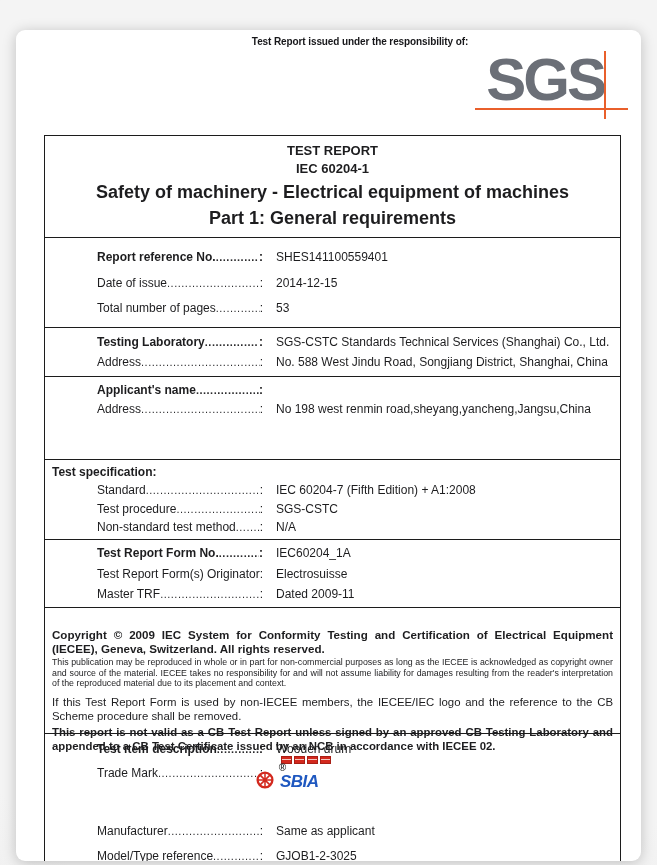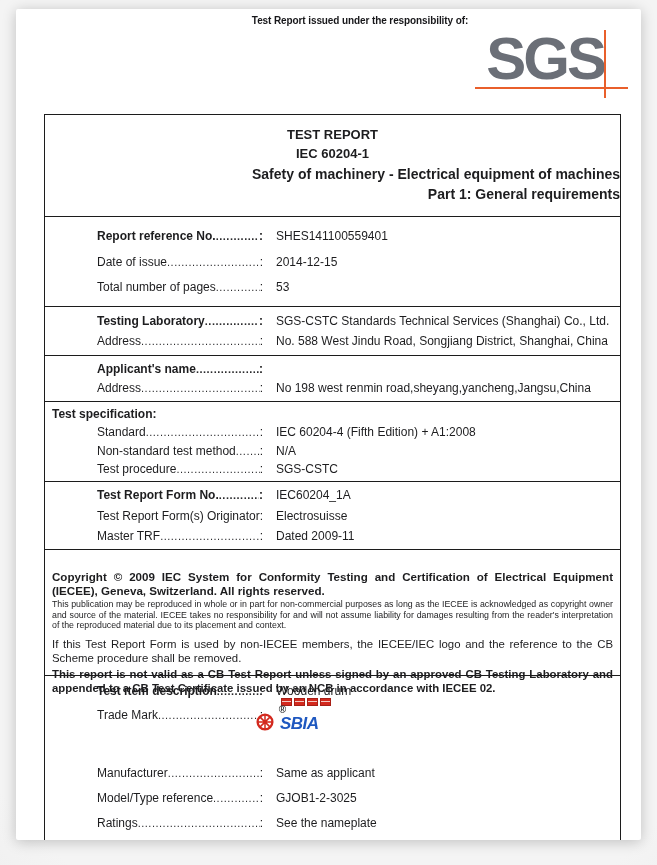"Test Report issued under the" .page { border-radius: 2px -> 9px; top: 9px -> 30px }
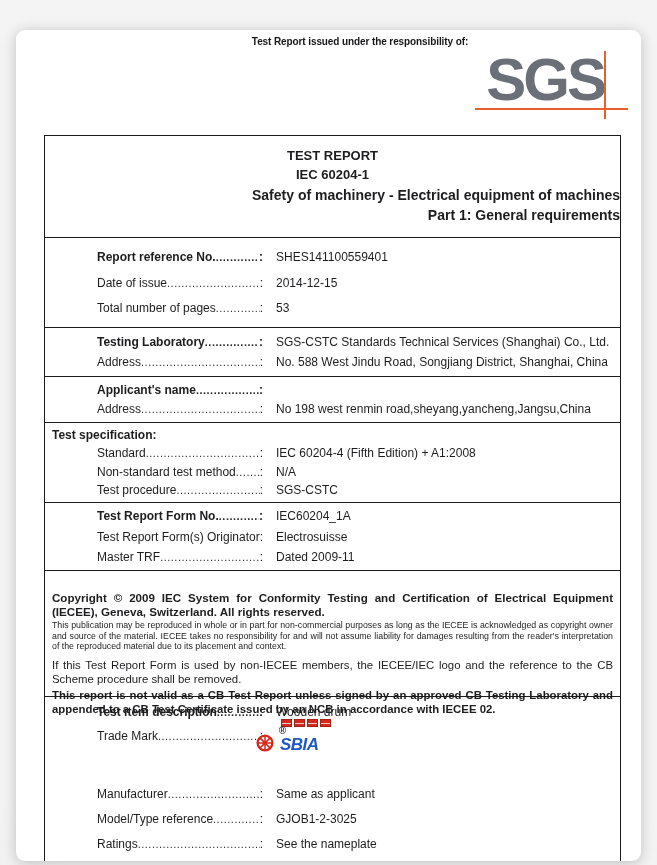"Safety of machinery - Electrical" .t-lg { font-size: 14px -> 18px; text-align: right -> none }
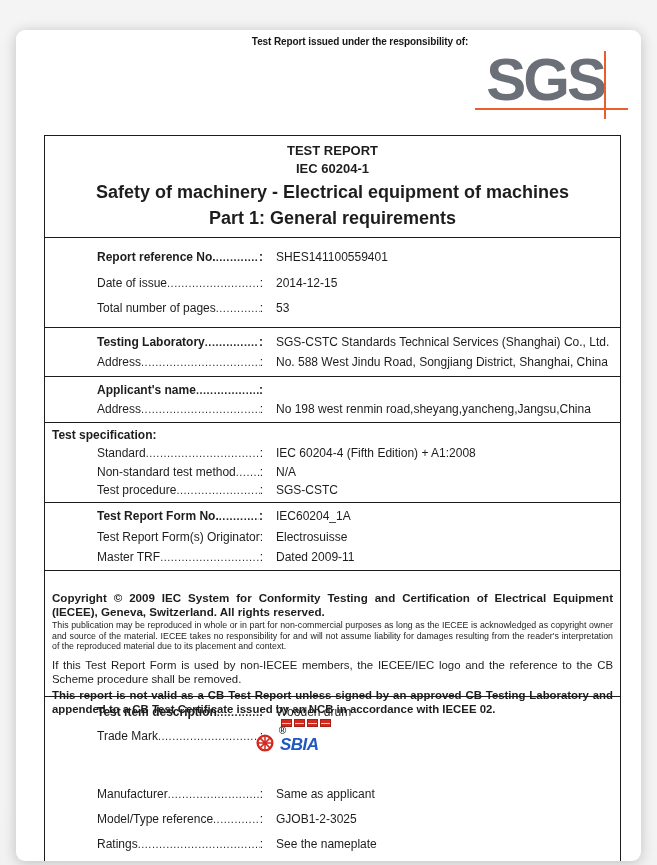"Test specification:" .sec-d { margin-top: none -> 37px }
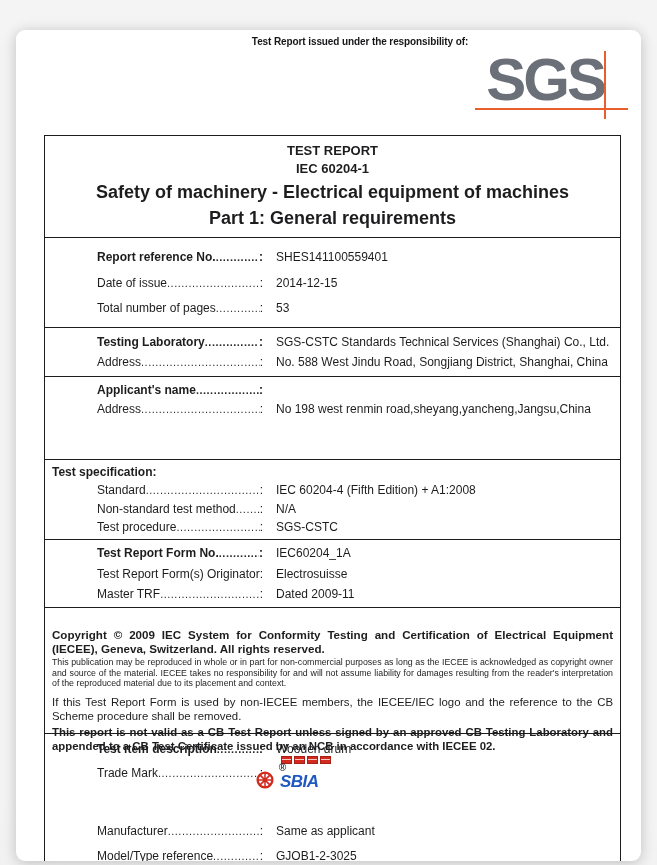"IEC 60204-4 (Fifth Edition) +" span.val { text: 60204-4 -> 60204-7 }
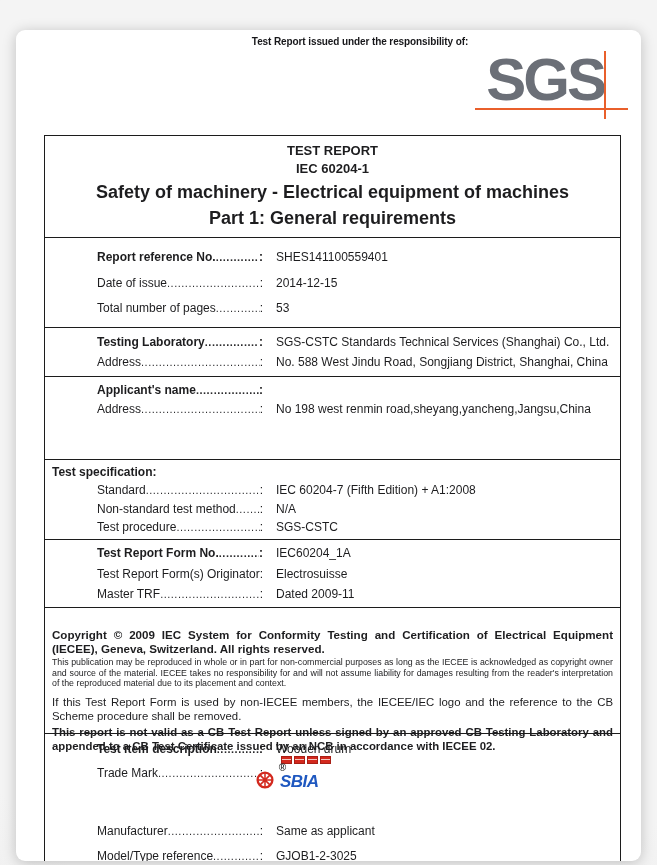"Non-standard test method" div.row { order: before "Test procedure" -> after "Test procedure" }
